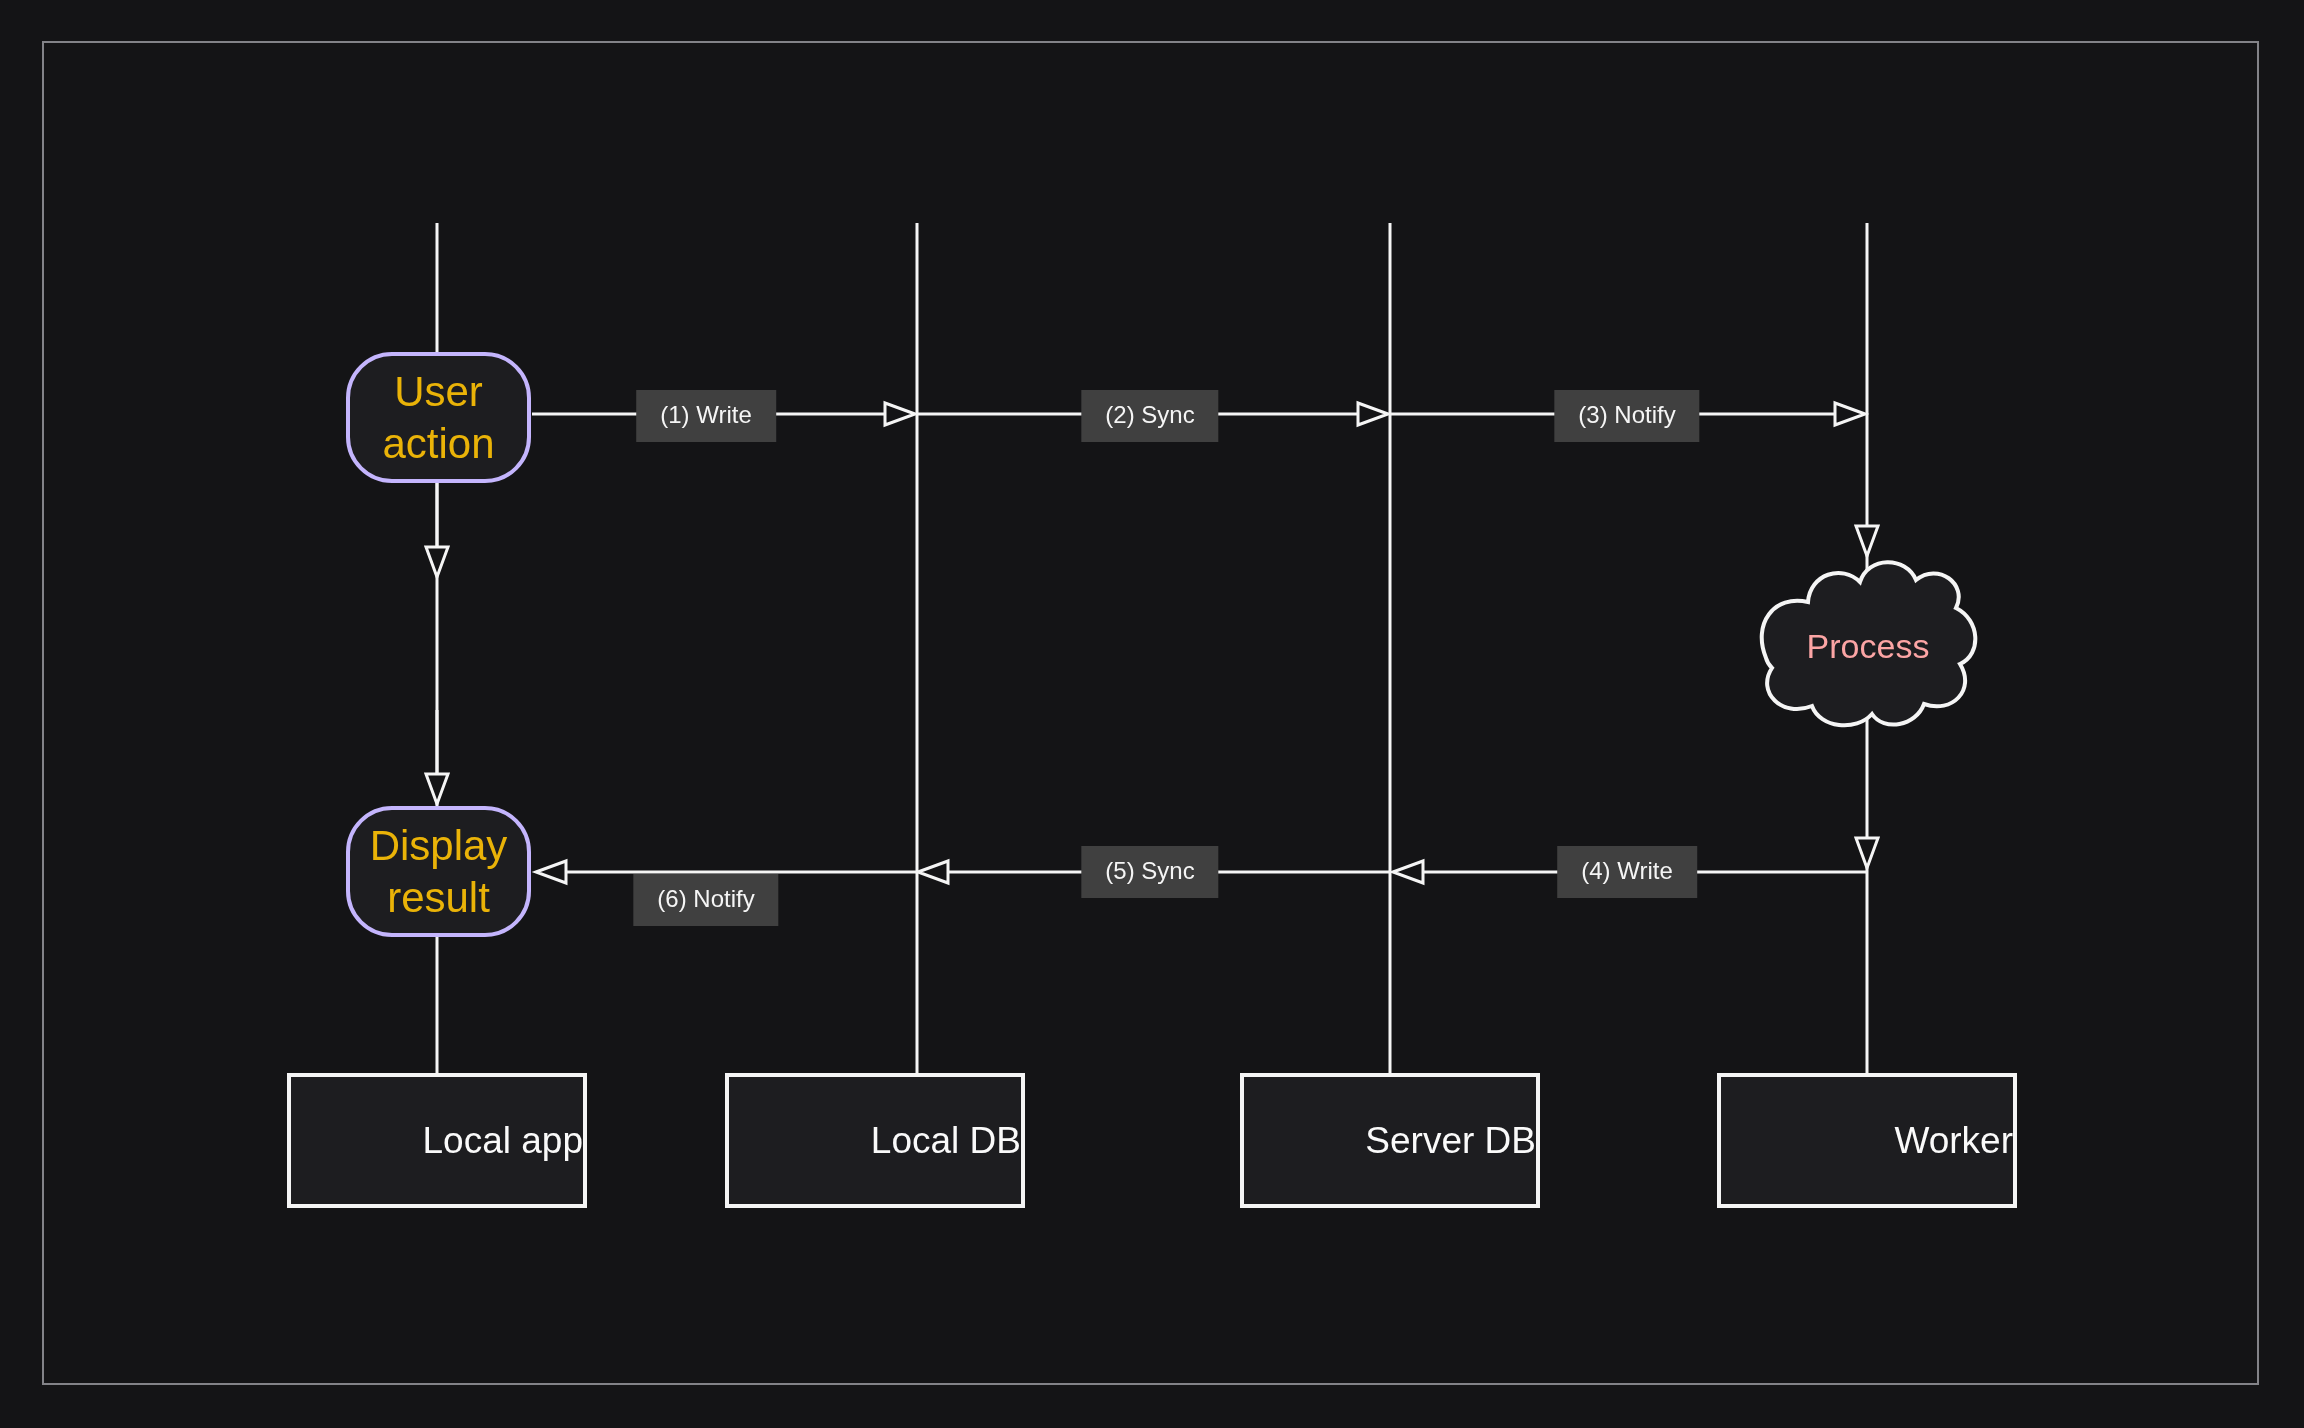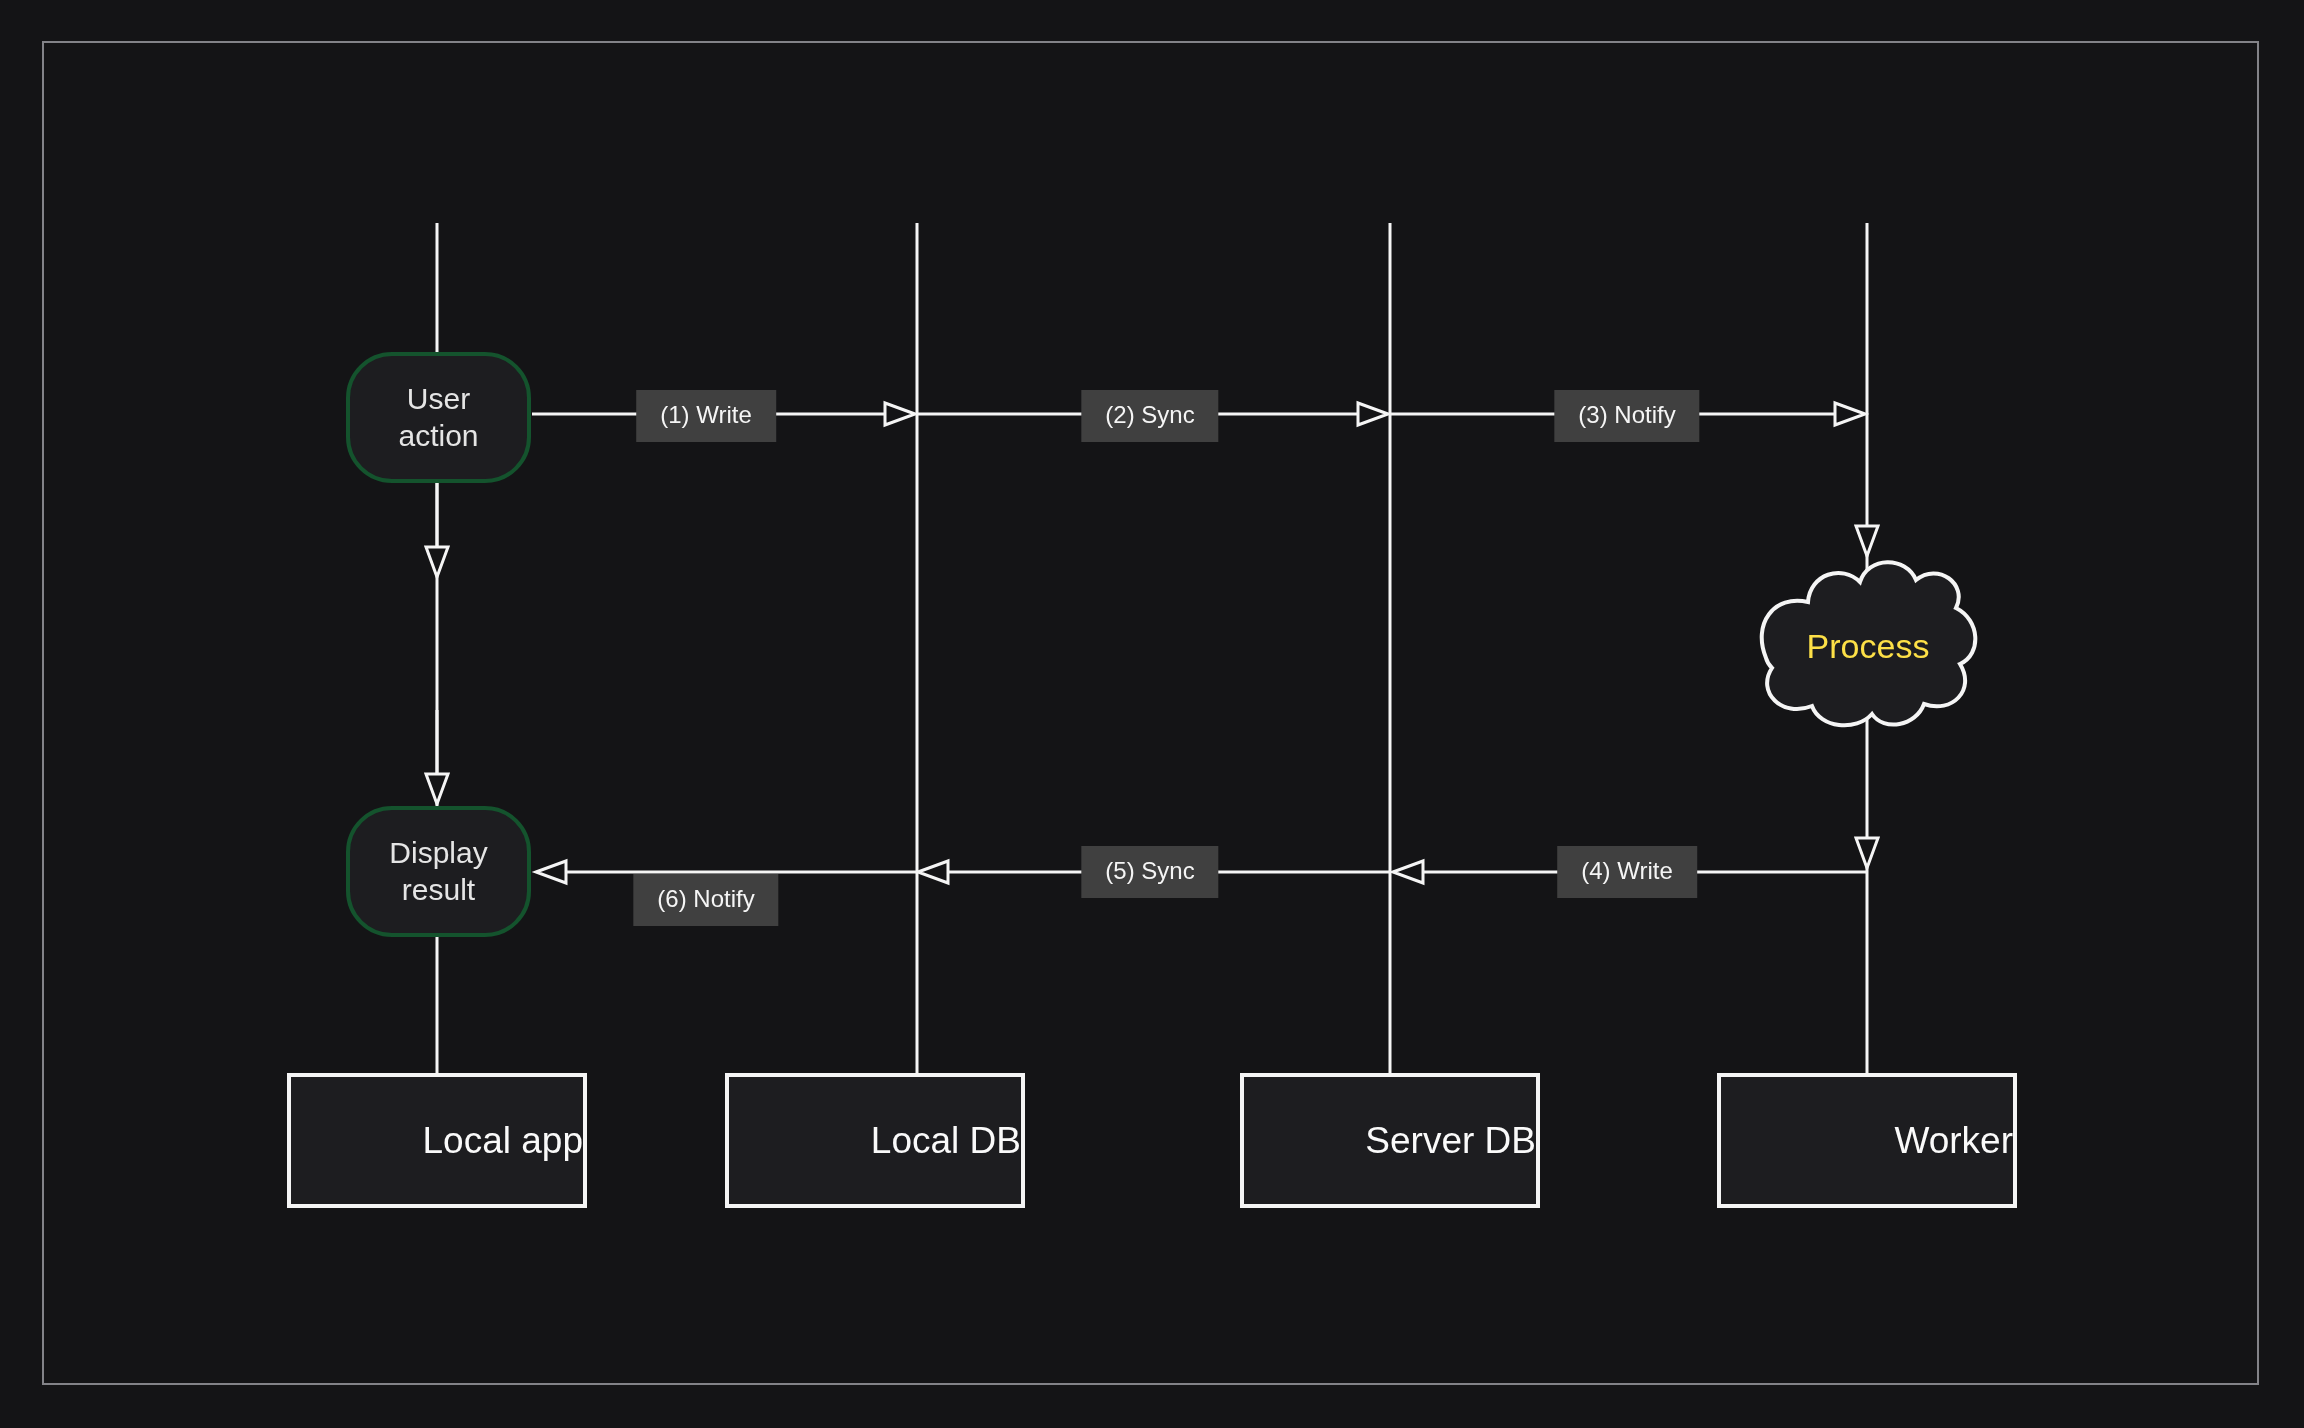"User action" .node { border: 4px solid #14532d -> 4px solid #c4b5fd; color: #e5e5e5 -> #eab308; font-size: 30px -> 42px }
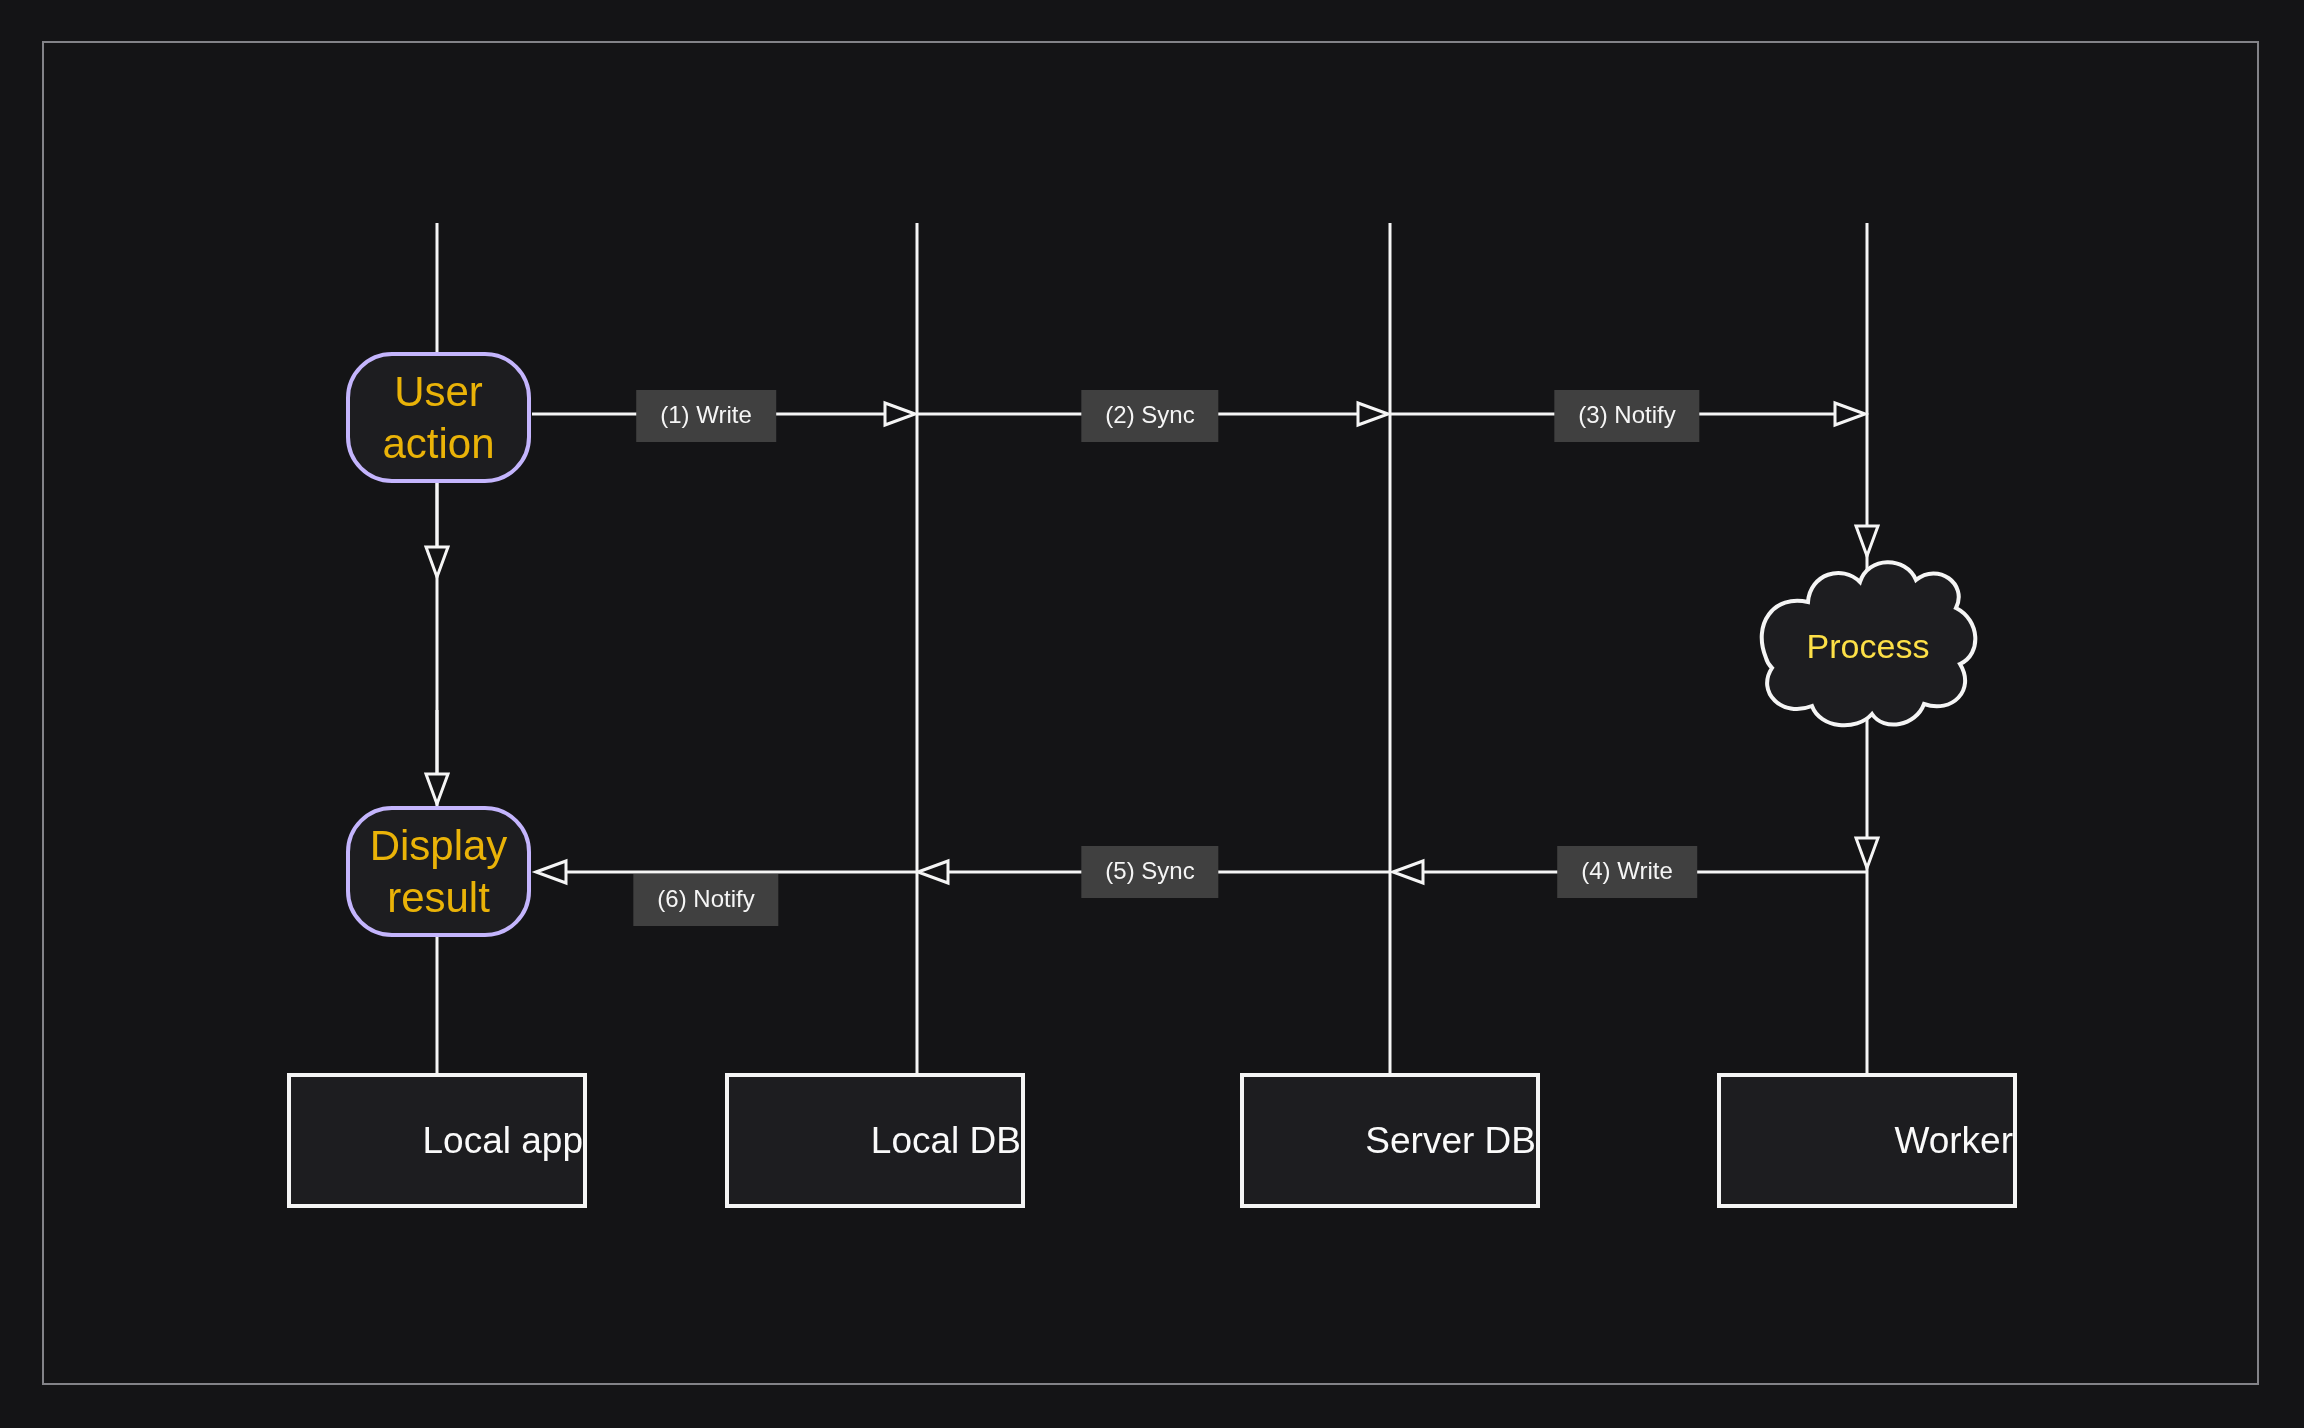"Process" .cloud-label { color: #fde047 -> #fca5a5 }
